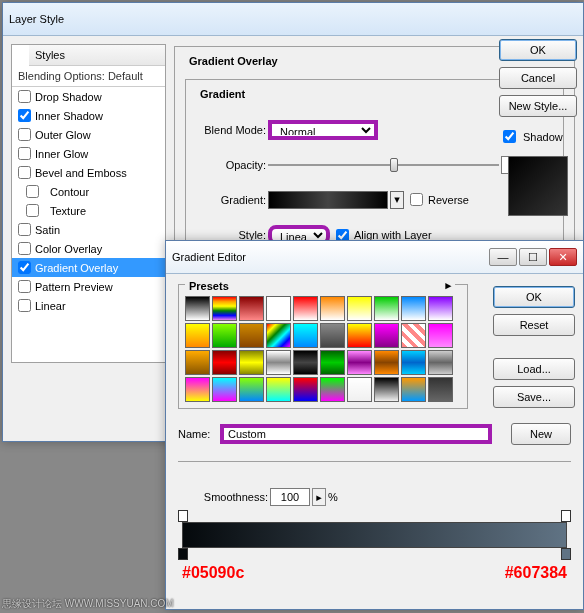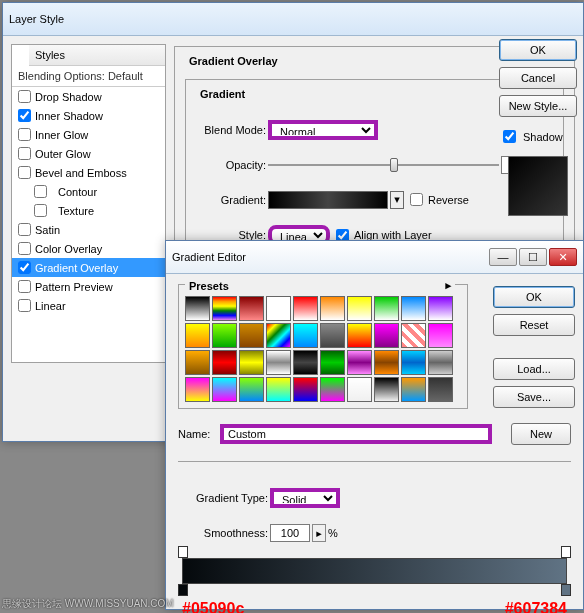"Inner Glow" div.style-row { order: before "Outer Glow" -> after "Outer Glow" }
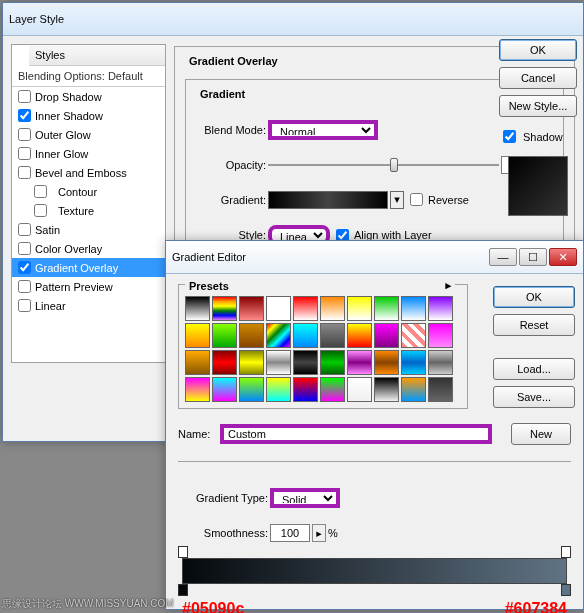"Contour" .style-row.indent { padding-left: 22px -> 14px }
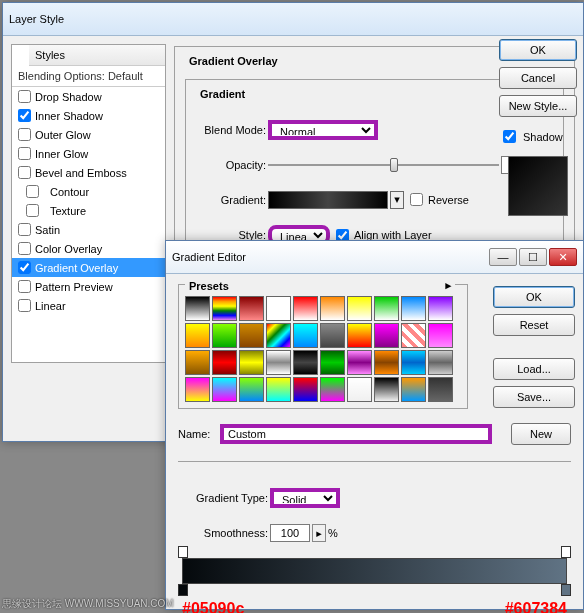"Gradient Type:" div.row { html: <div> <span>Gradient Type:</span> <select><option>Solid</option></select> </div> -> none }
